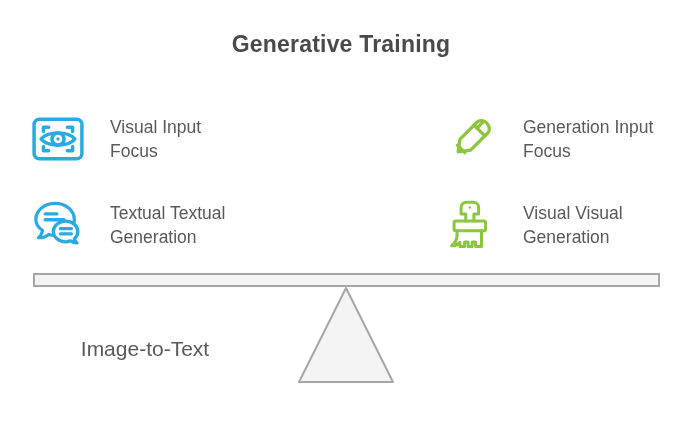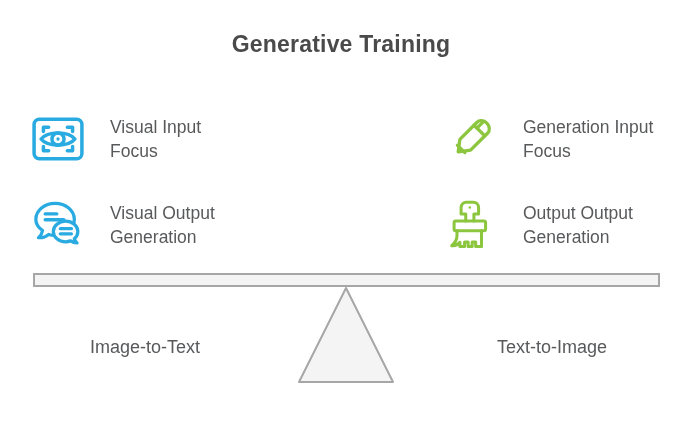"Visual Output" span { text: Visual Output -> Textual Textual }
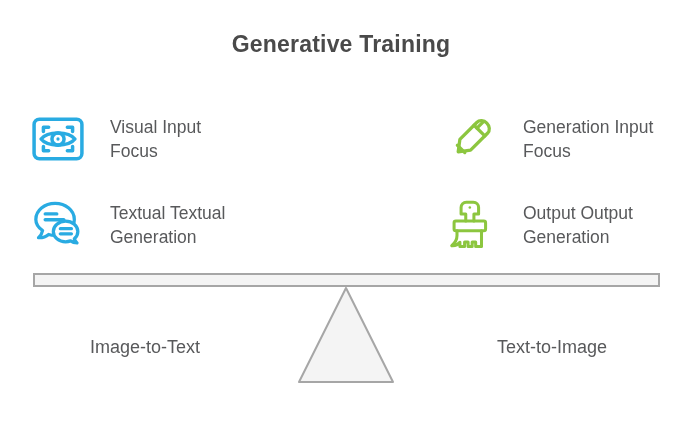"Output Output" span { text: Output Output -> Visual Visual }
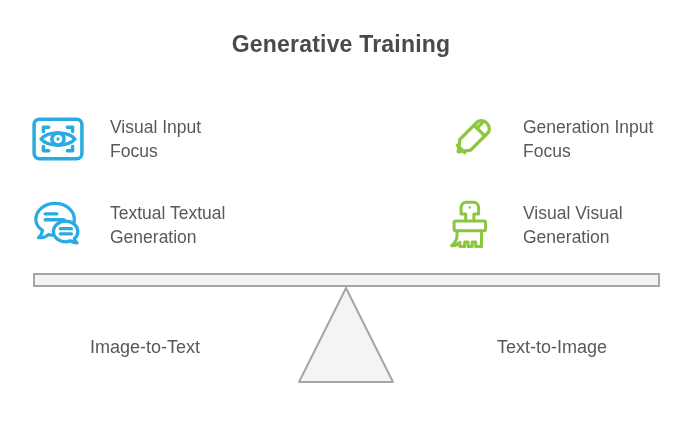"Image-to-Text" .side-label { font-size: 18px -> 21px }
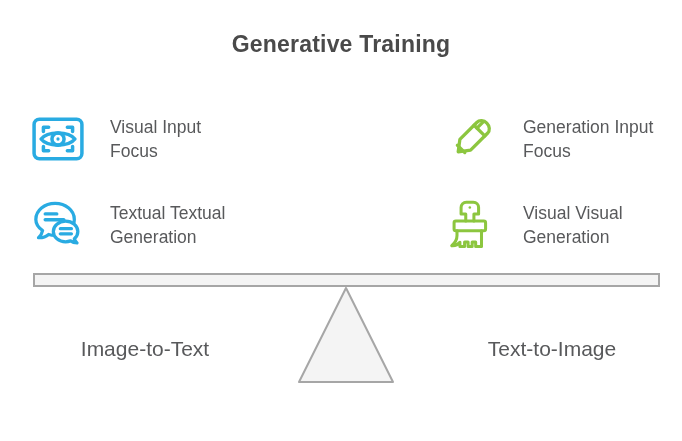"Text-to-Image" div.side-label { html: <div>Text-to-Image</div> -> none }
